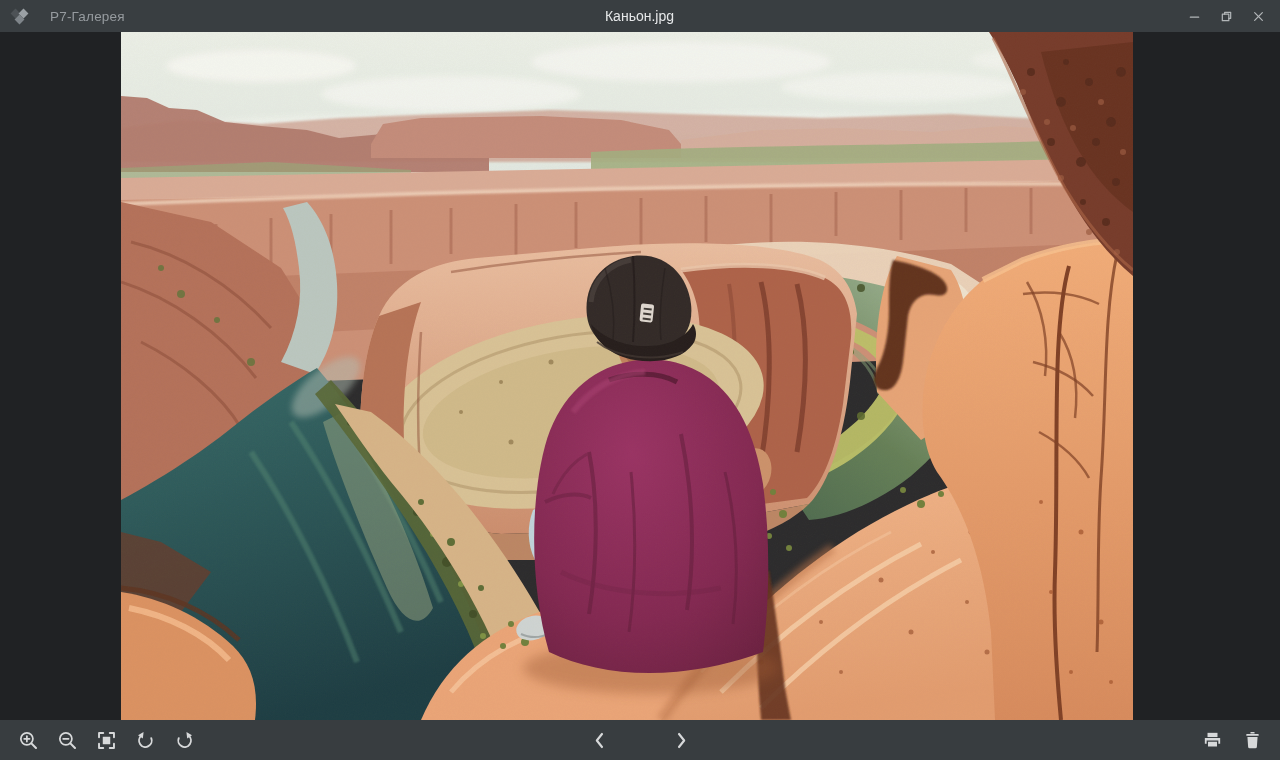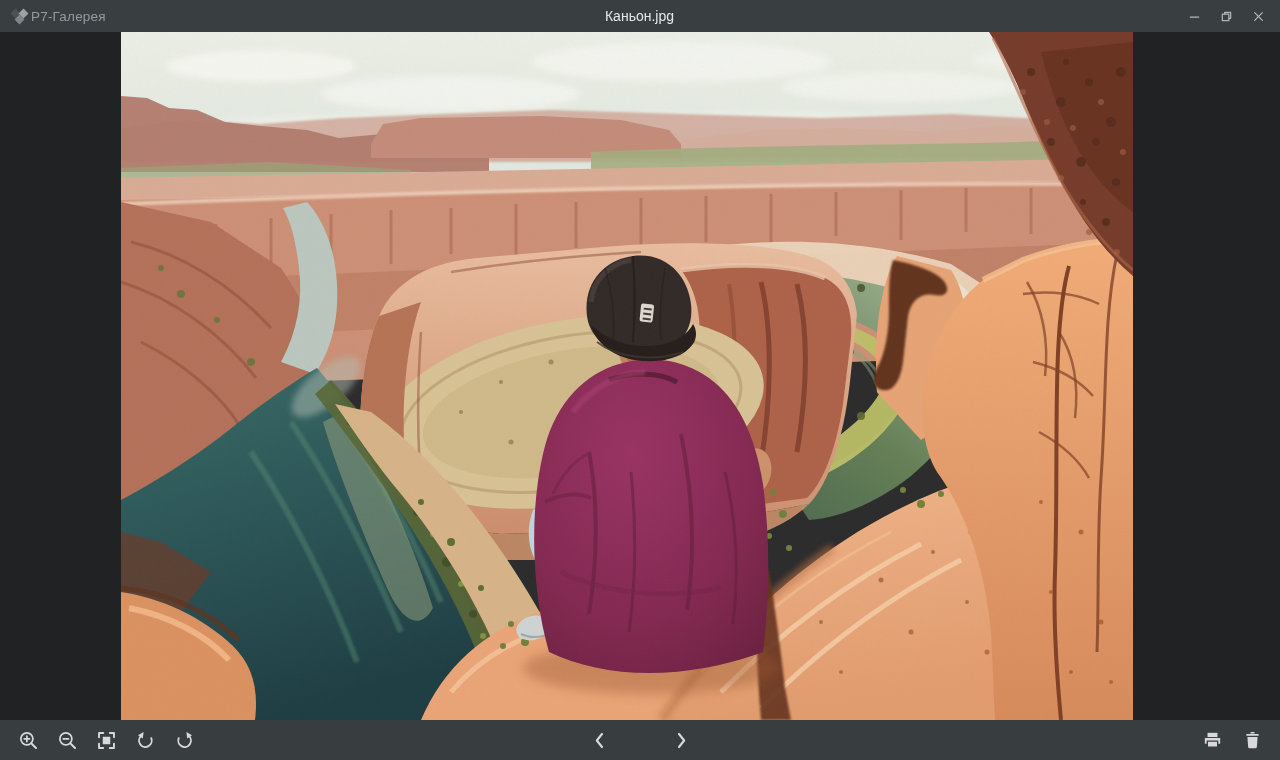"Р7-Галерея" .tb-left { gap: 1px -> 20px }
